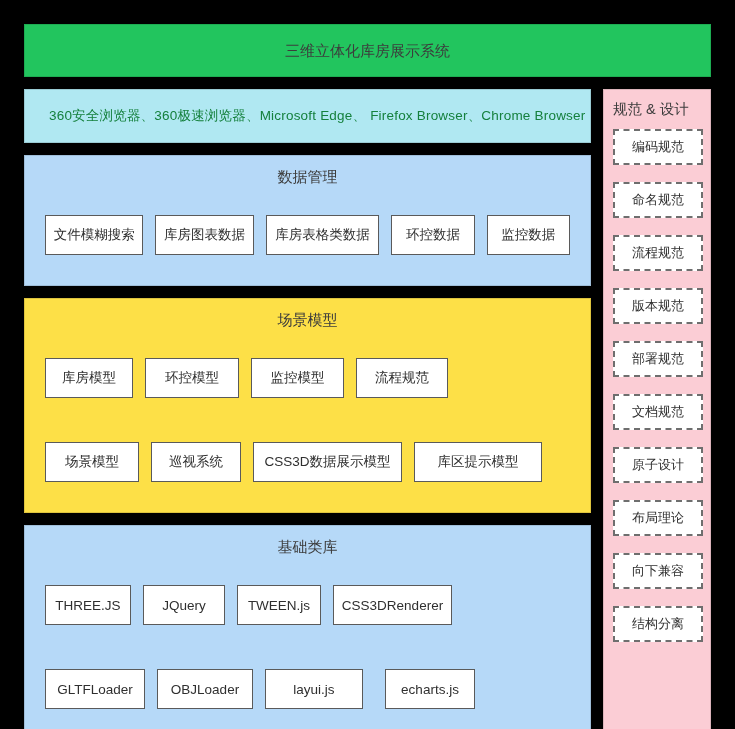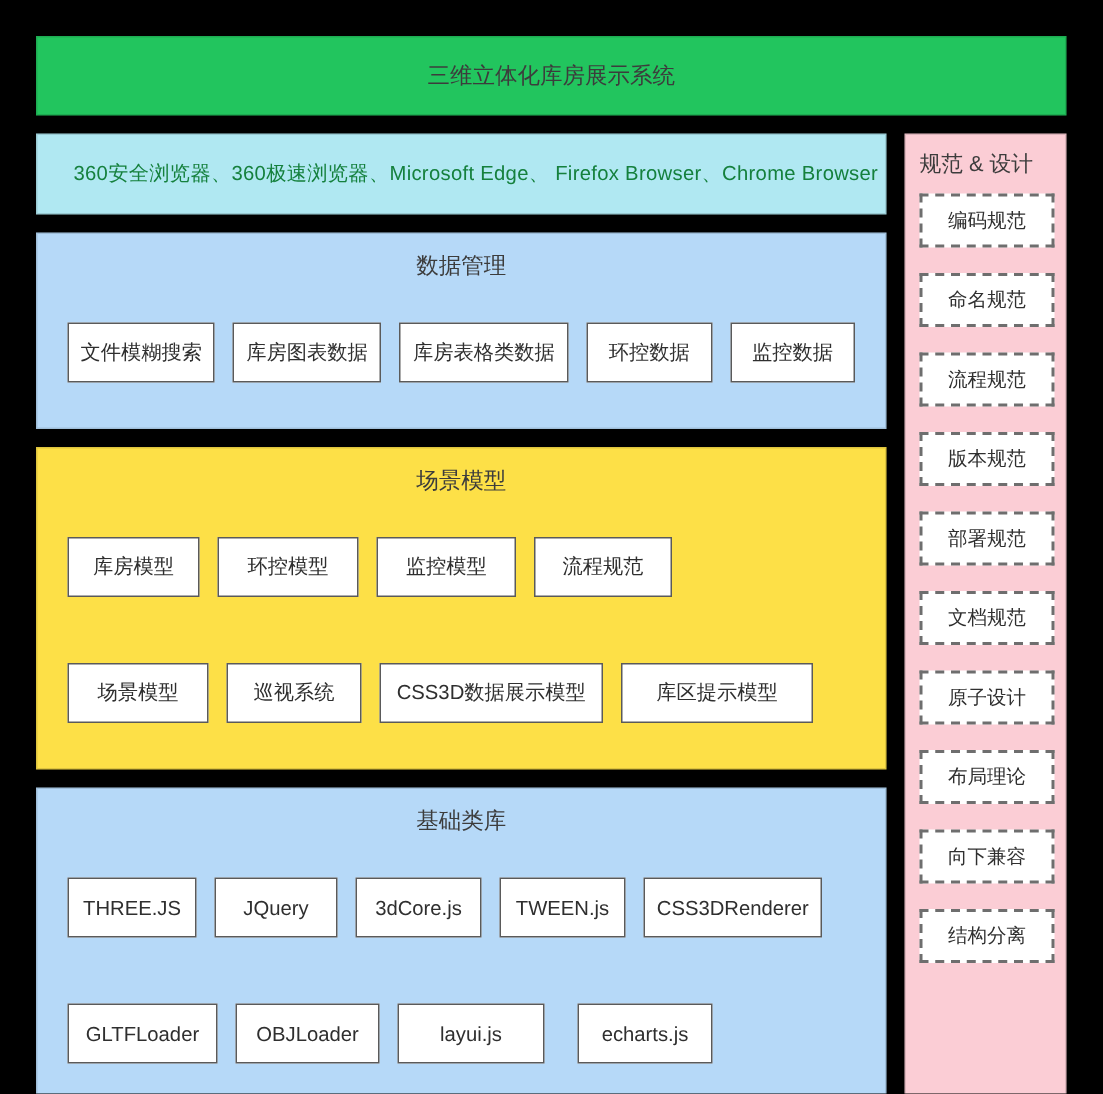"3dCore.js" div.chip { html: <div>3dCore.js</div> -> none }
